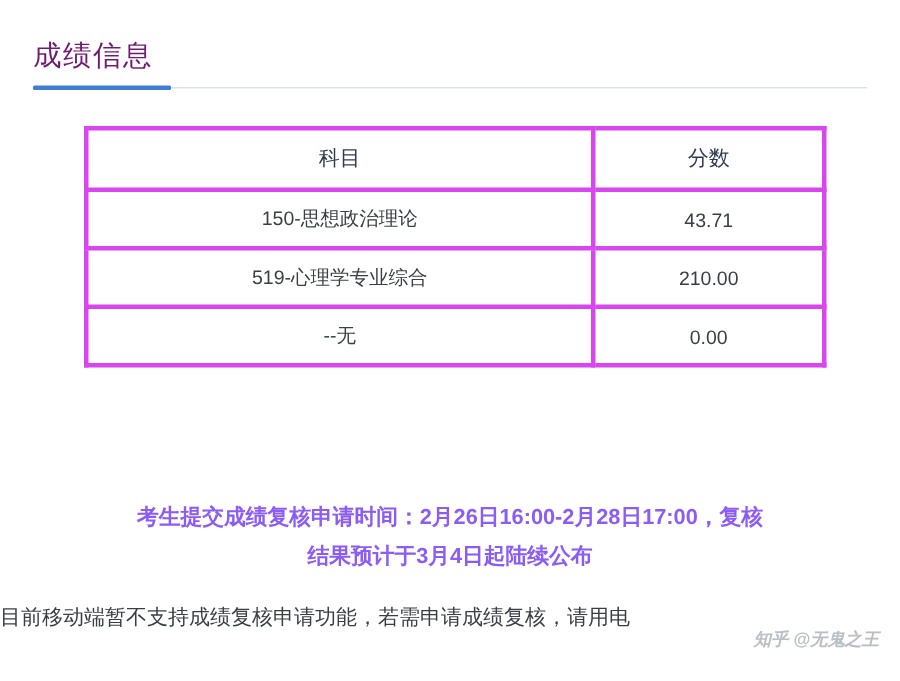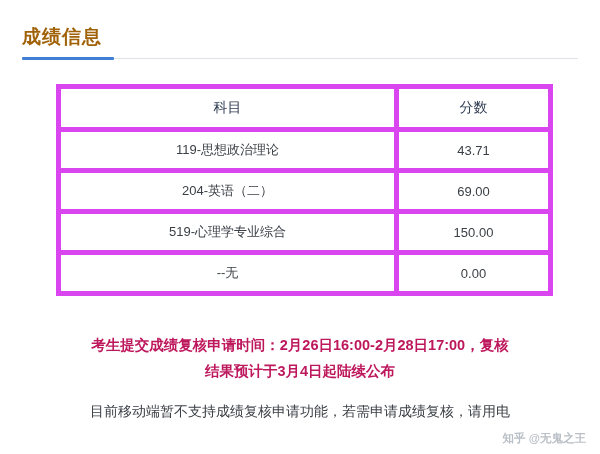"成绩信息" .header-title { color: #a16207 -> #701a75; font-weight: bold -> normal }
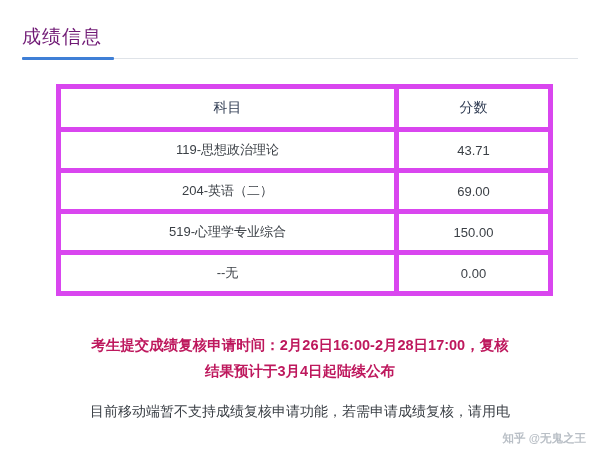"科目" table.score-table th, table.score-table td { border: 5px solid #d946ef -> 3px solid #d946ef }
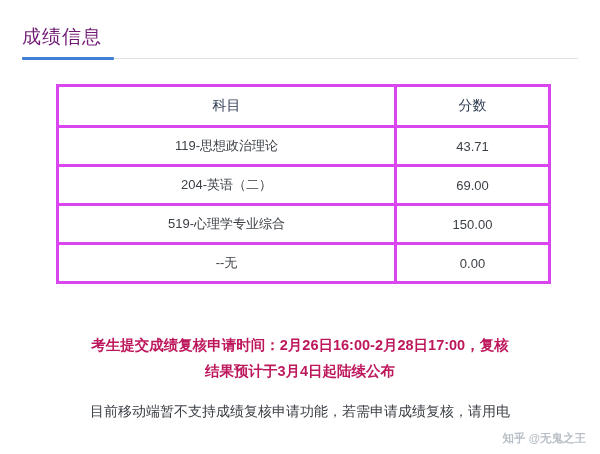"119-思想政治理论" td { text: 119- -> 150- }
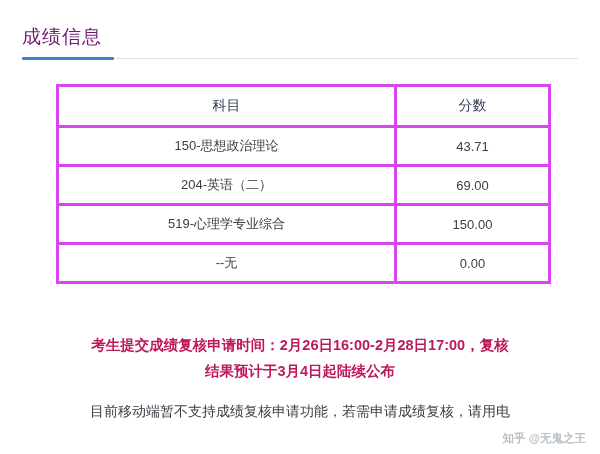"204-英语（二）" tr { html: <tr> <td>204-英语（二）</td> <td>69.00</td> </tr> -> none }
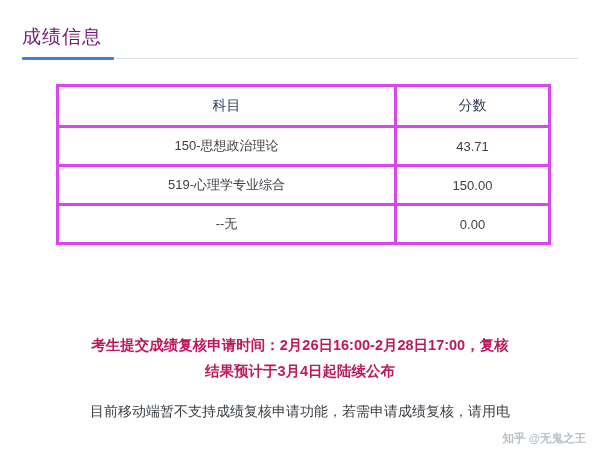"150.00" td { text: 150.00 -> 210.00 }
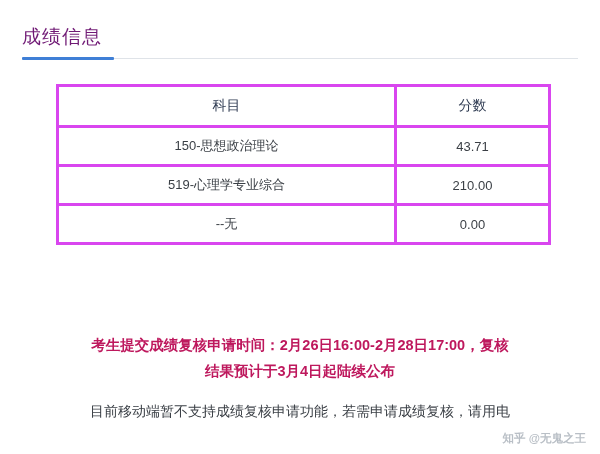"考生提交成绩复核申请时间：2月26日16:00-2月28日17:00，复核" .notice { color: #be185d -> #8b5cf6 }
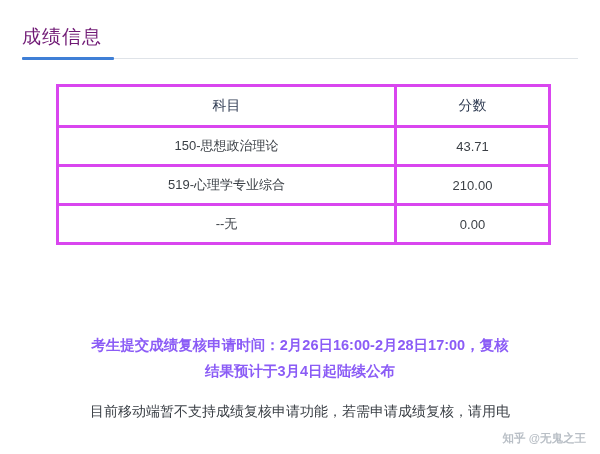"目前移动端暂不支持成绩复核申请功能，若需申请成绩复核，请用电" .subnotice { text-align: center -> none }
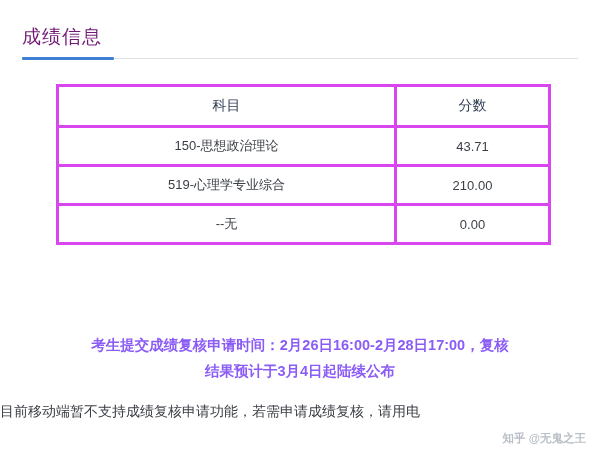"知乎 @无鬼之王" .watermark { bottom: 8px -> 20px; font-style: none -> italic }
